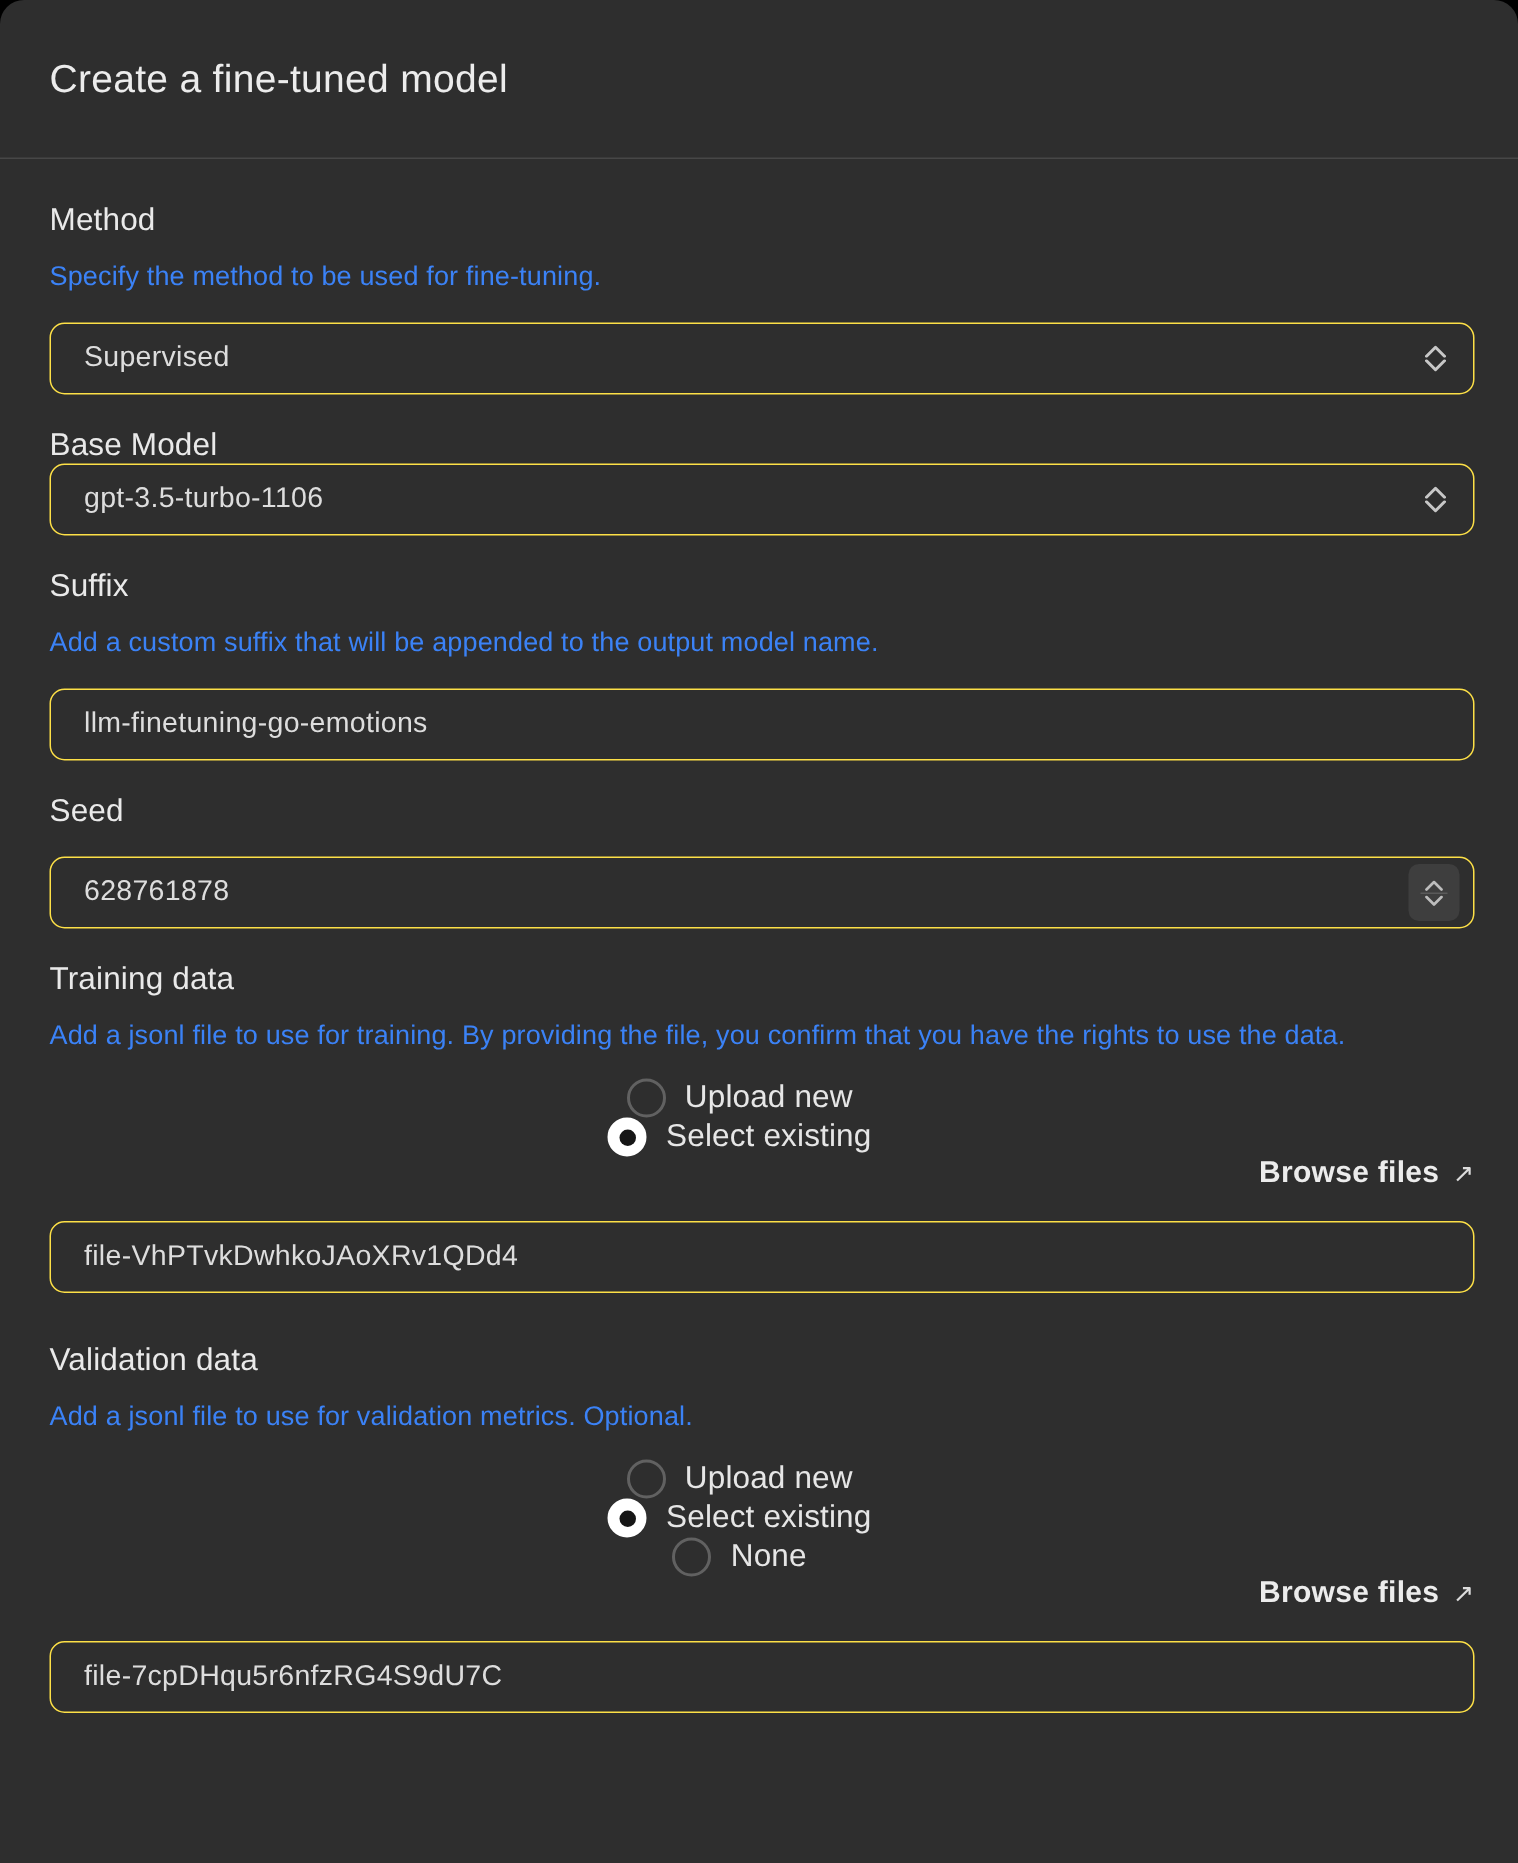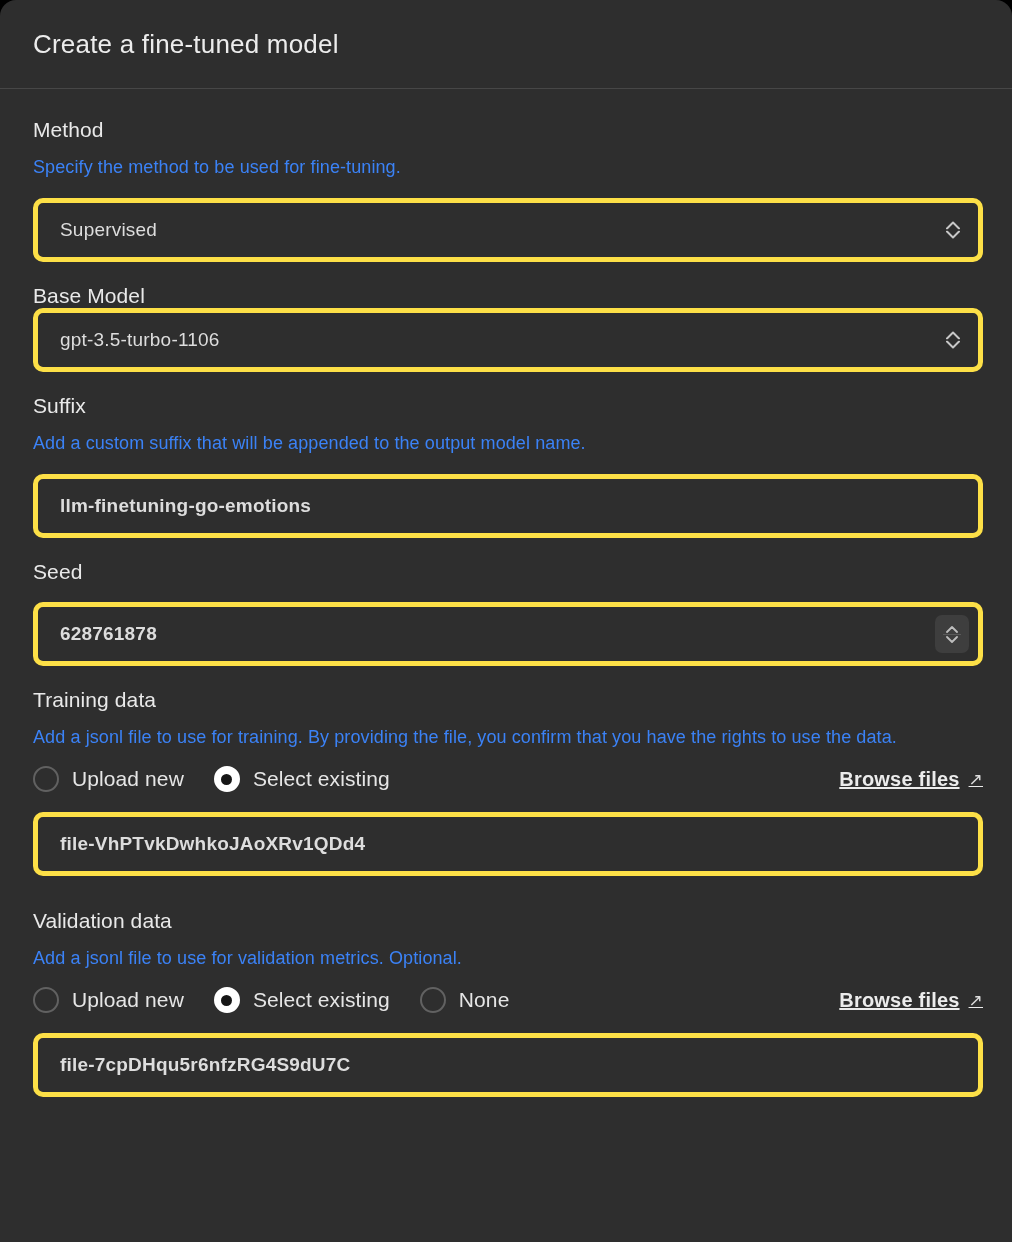"Create a fine-tuned model" .modal-header { height: 89px -> 106px }
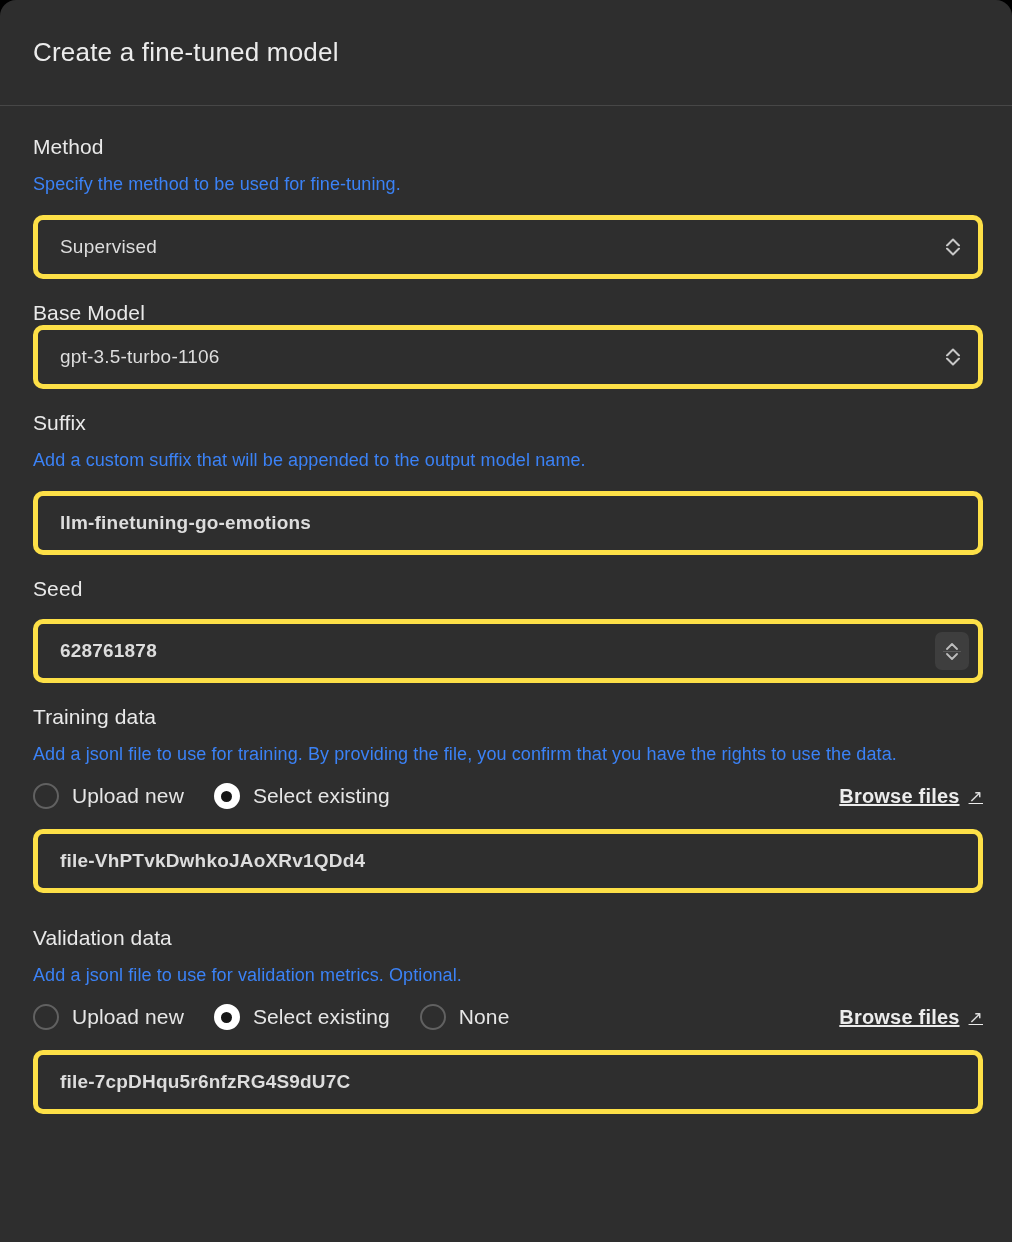"Supervised" .field { border: 5px solid #fde047 -> 1px solid #fde047; height: 64px -> 48px }
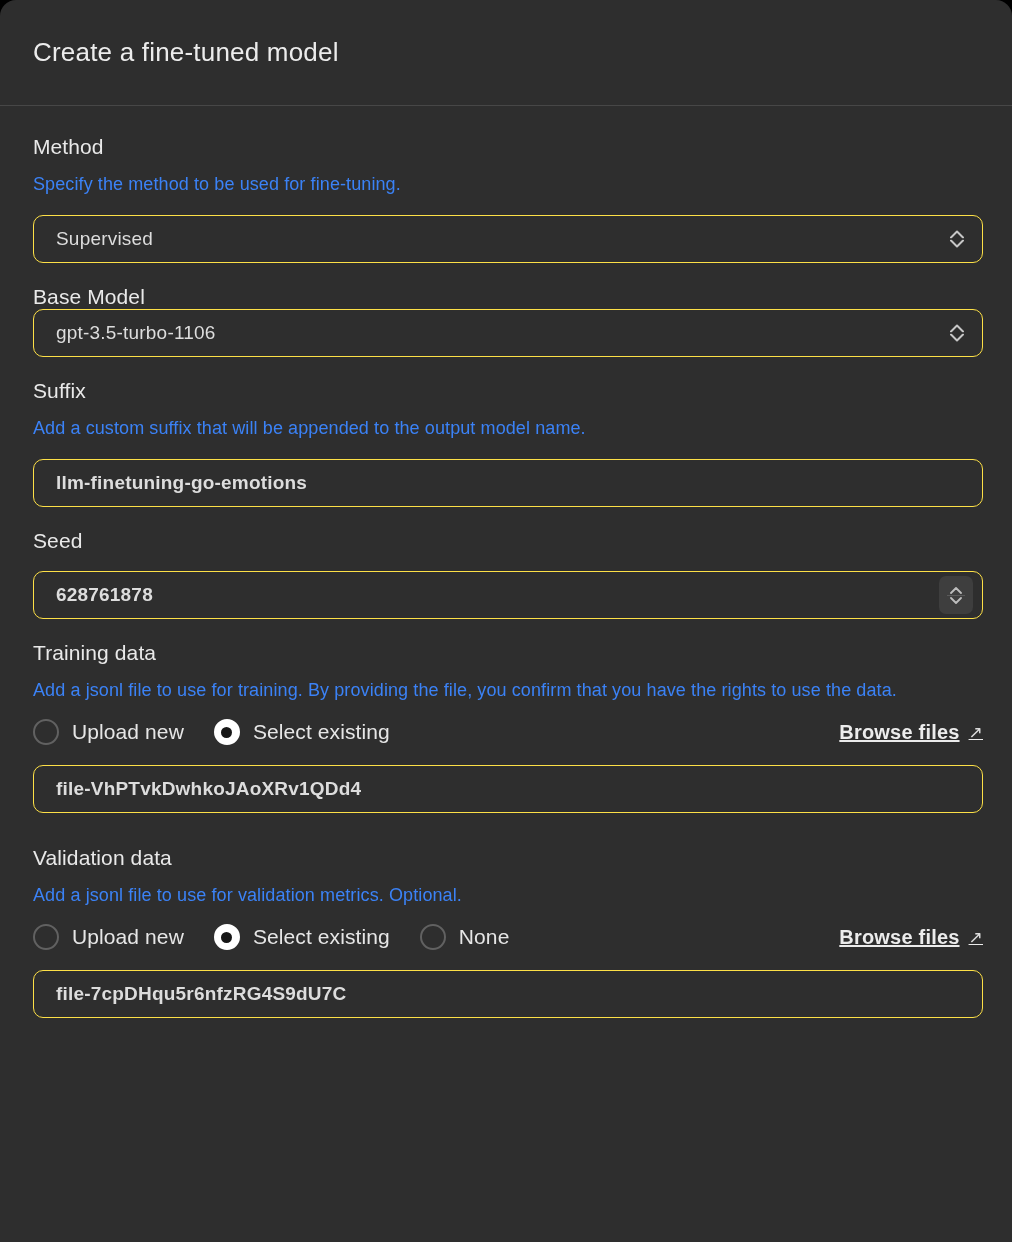"llm-finetuning-go-emotions" .field-text { font-weight: bold -> none }
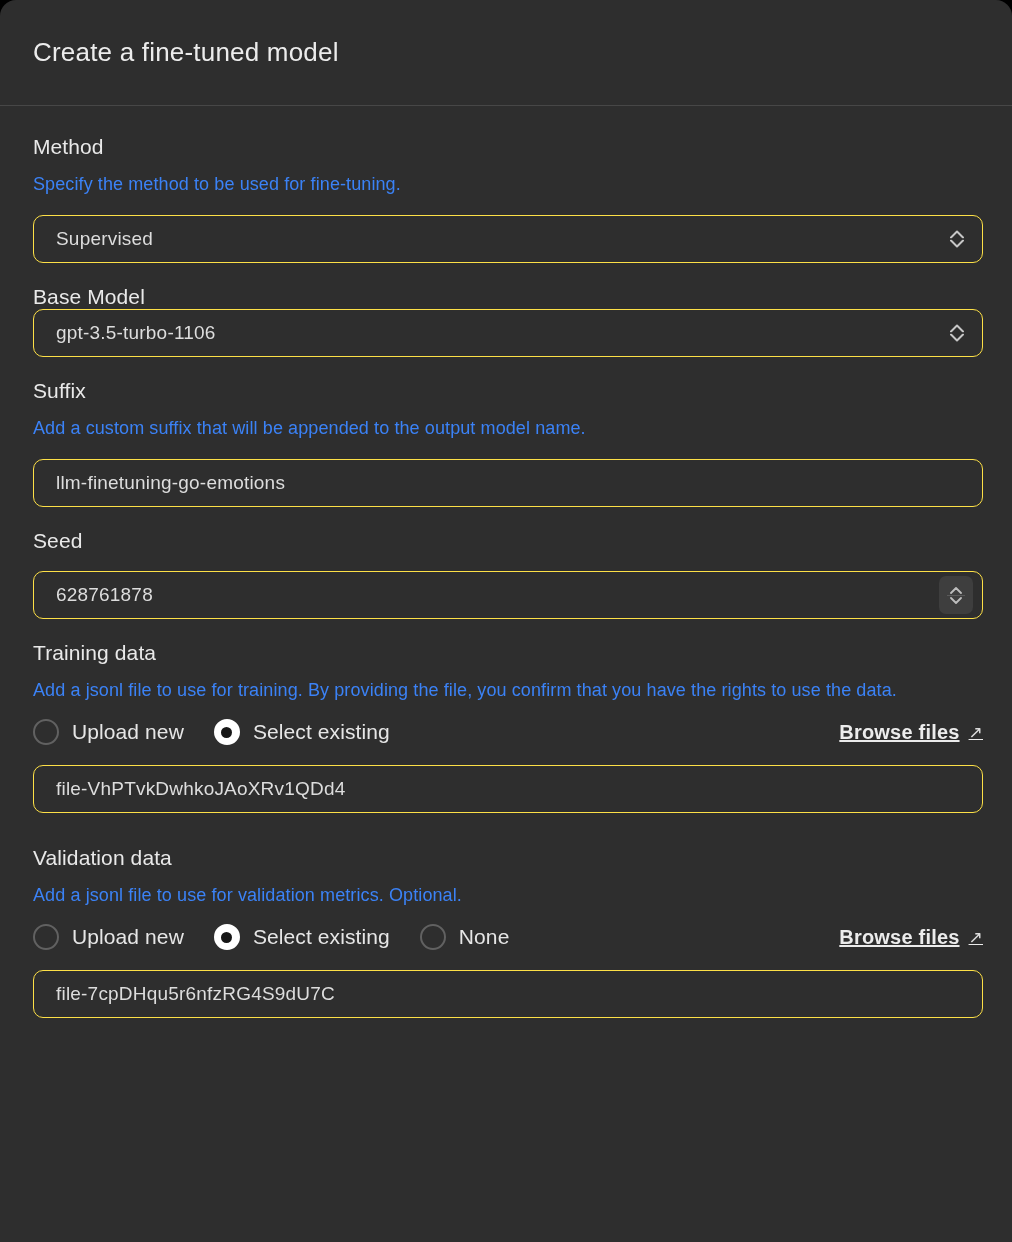"Upload new" .radio-row { flex-direction: none -> column }
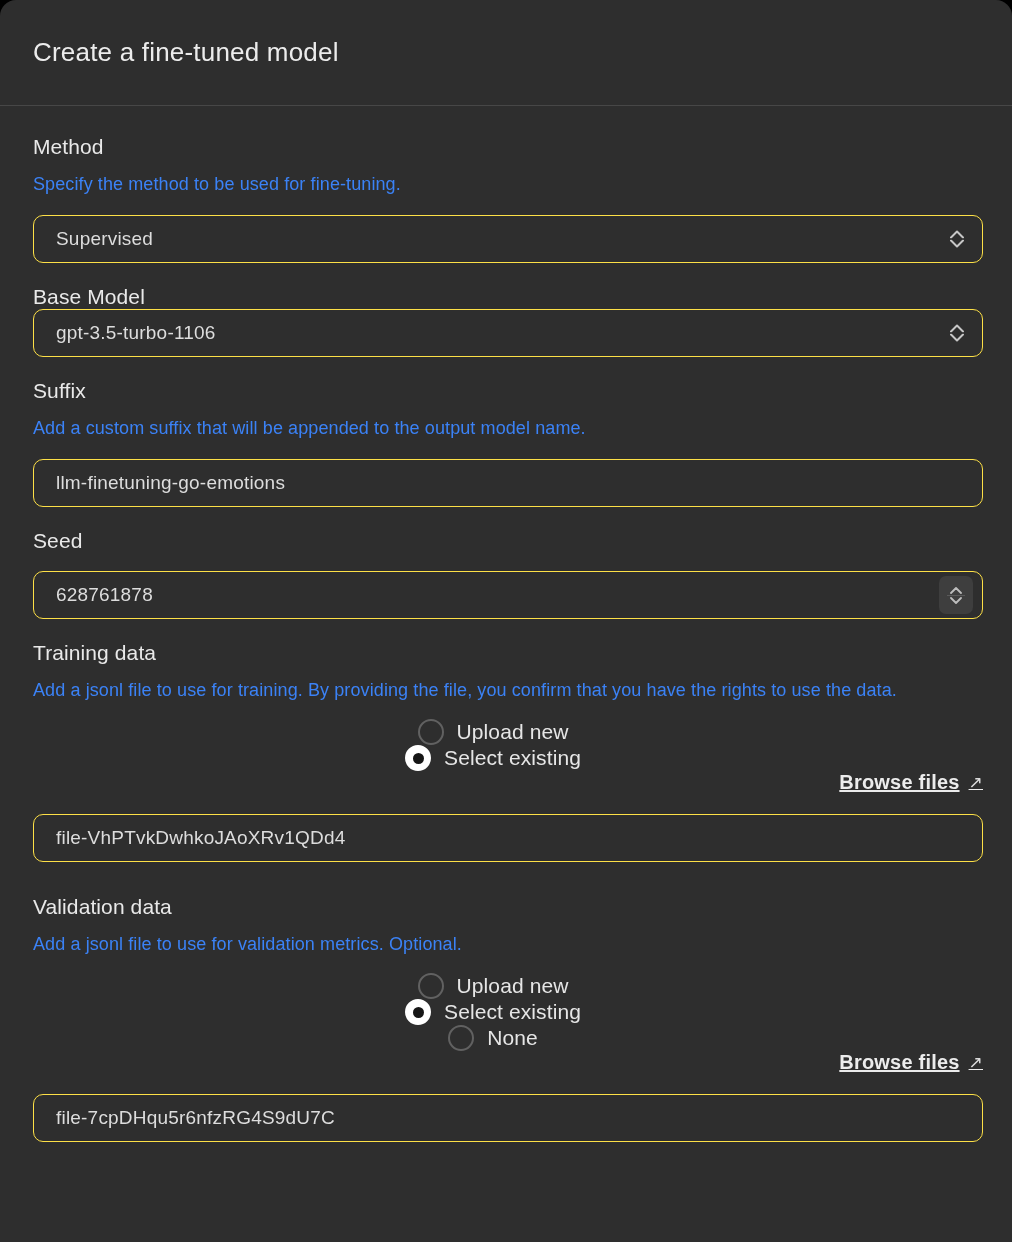"Browse files" .browse-link { text-decoration: underline -> none }
